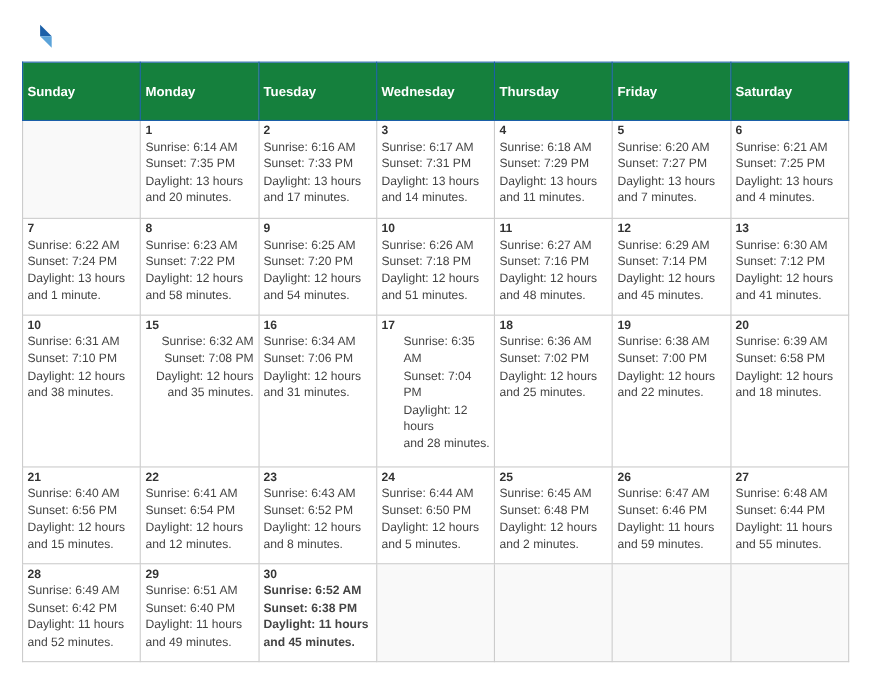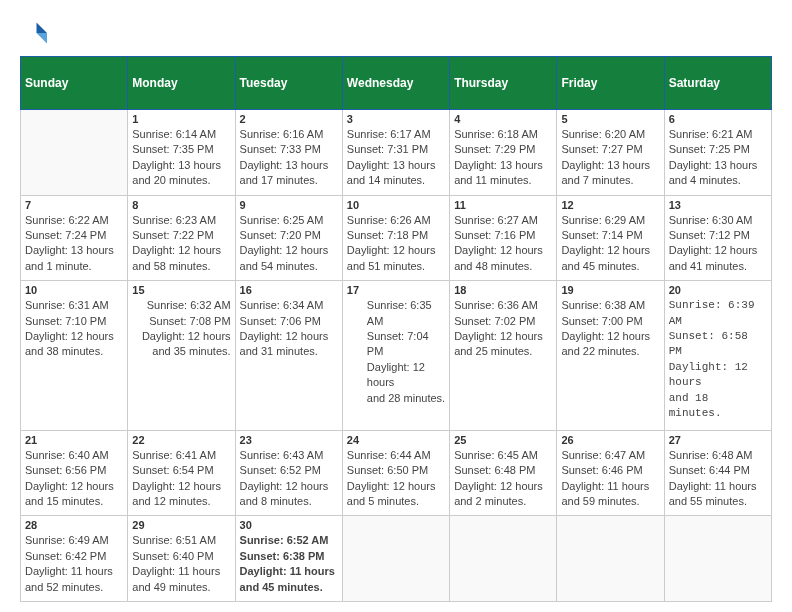"Sunrise: 6:39 AM" div.day-info { font-family: Liberation Mono, monospace -> none }
